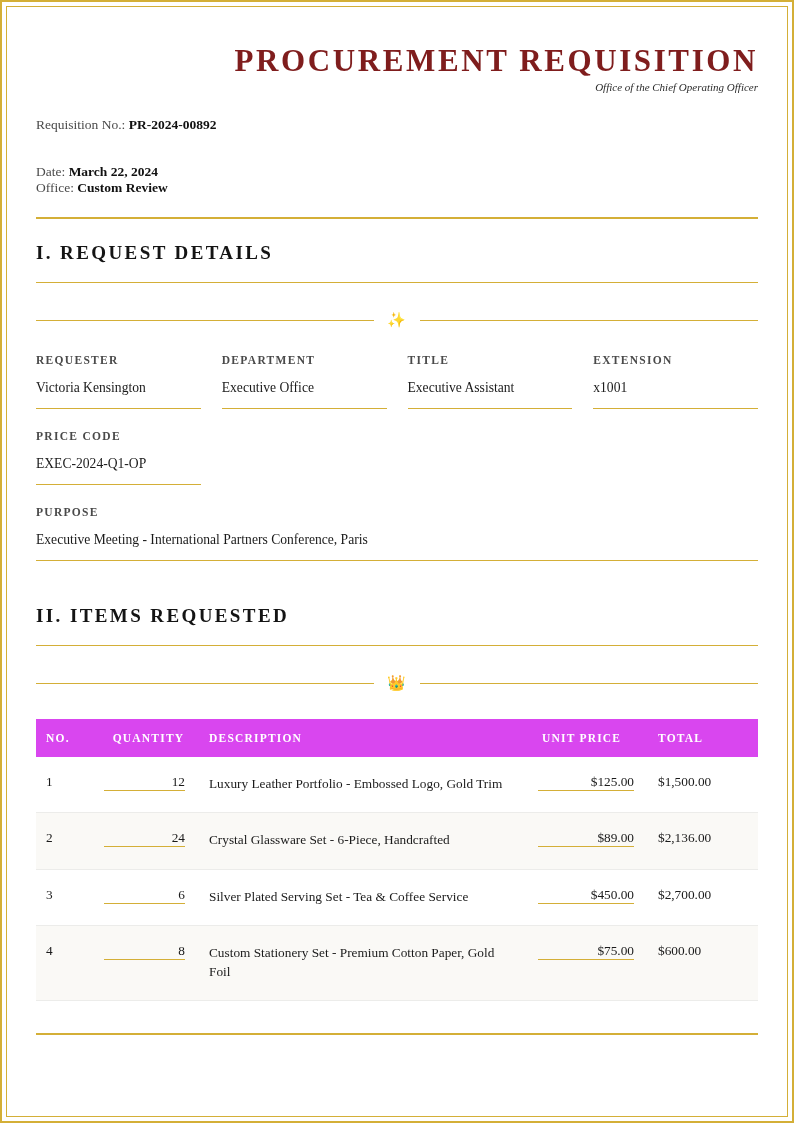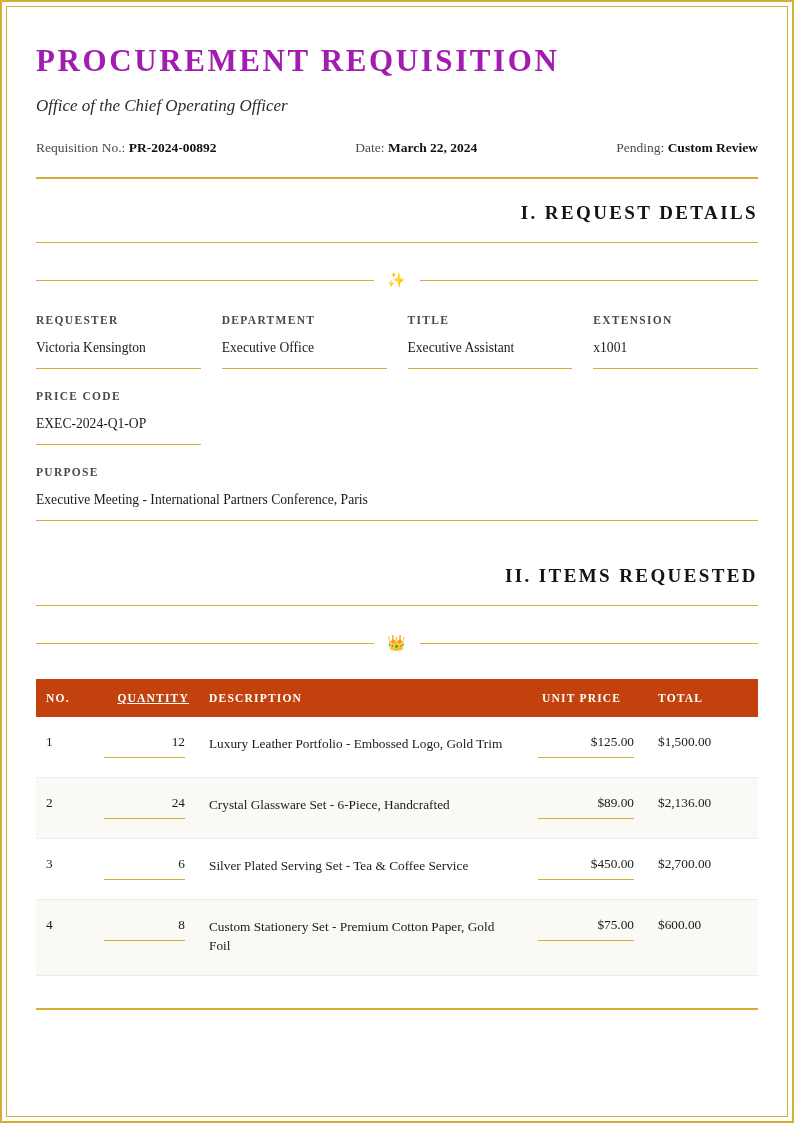"PROCUREMENT REQUISITION" .doc-title { color: #a21caf -> #7f1d1d; text-align: left -> right }
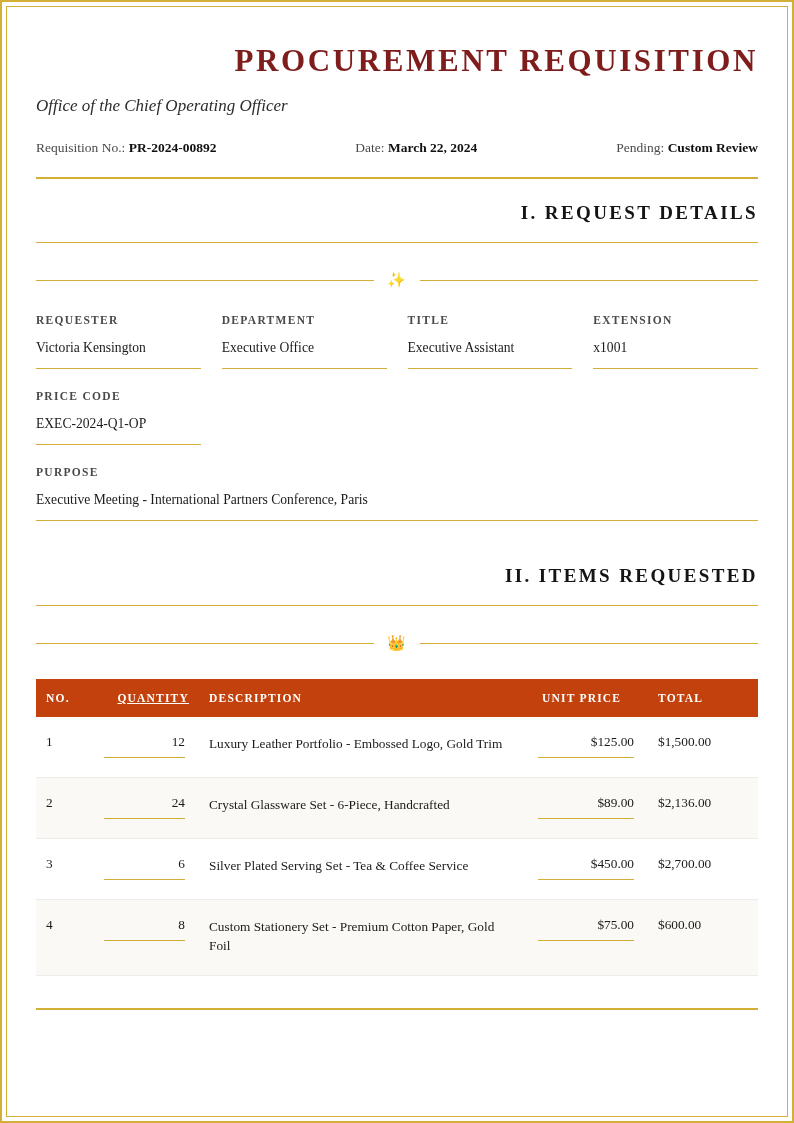"Office of the Chief Operating" .doc-subtitle { font-size: 17px -> 11px; margin: 17px 0 0 0 -> 2px 0 0 0; text-align: left -> right }
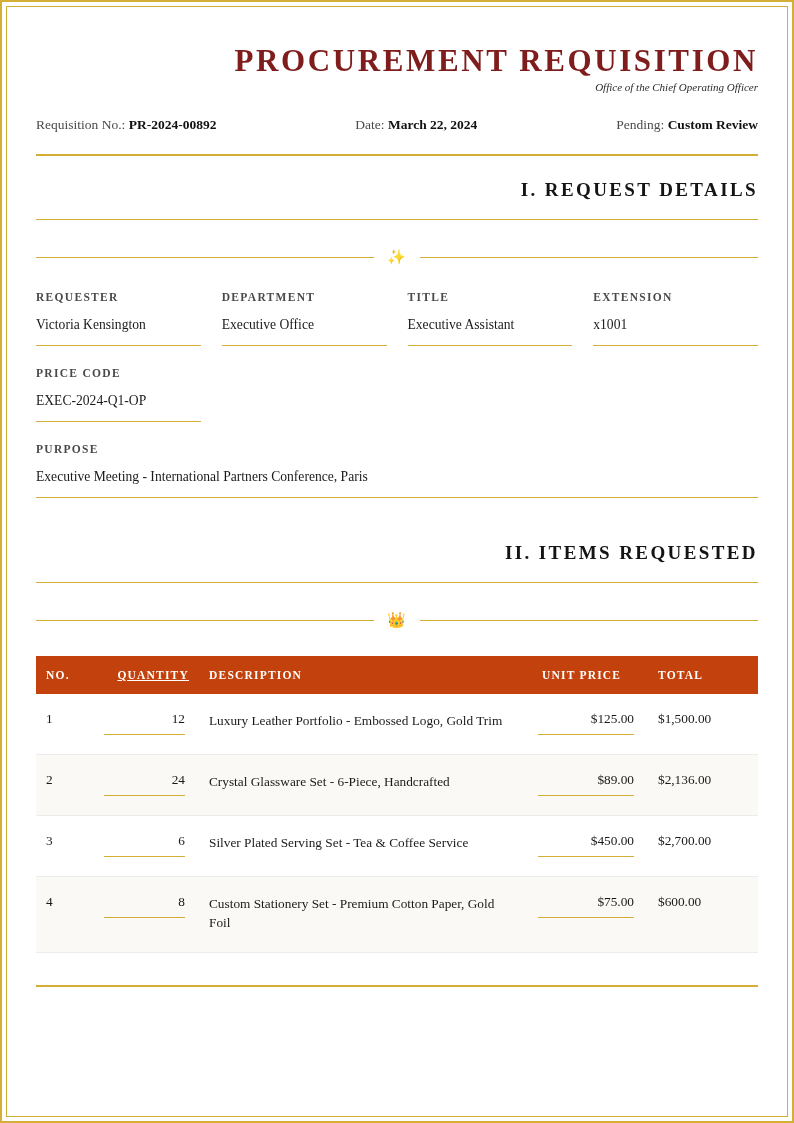"Requisition No.: PR-2024-00892" .meta-row { flex-direction: none -> column }
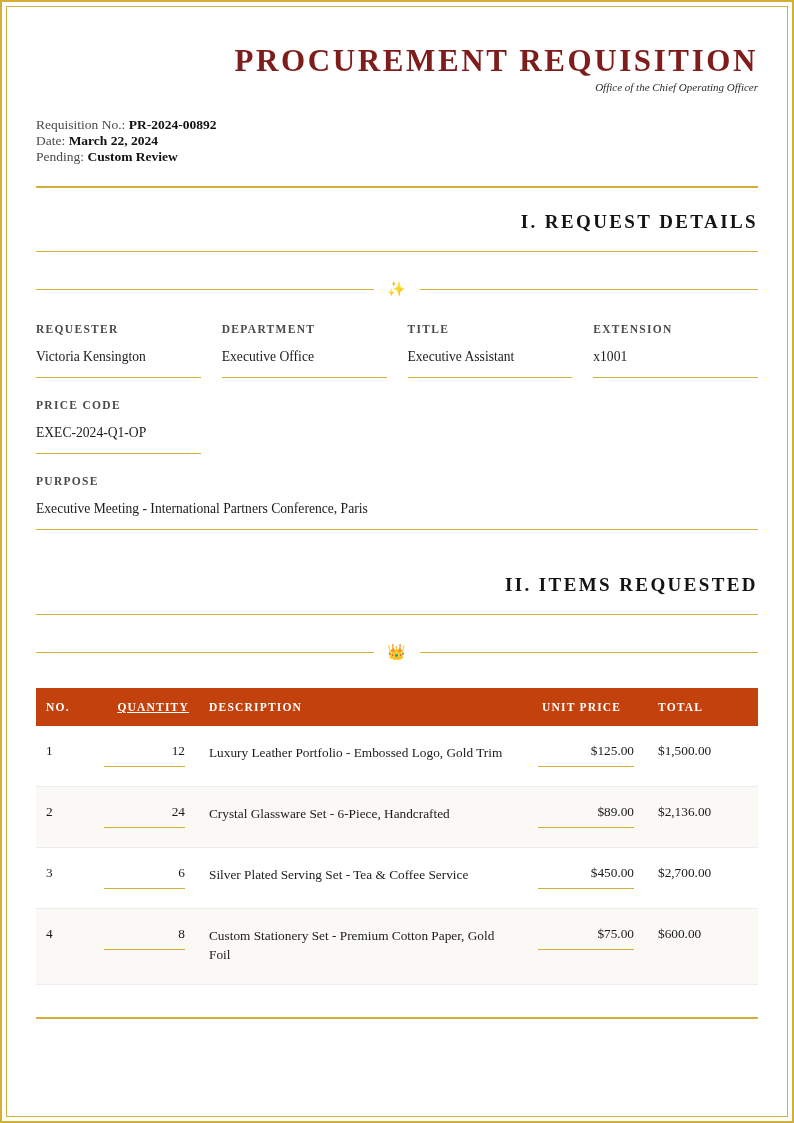"Date: March 22, 2024" .meta-center { margin-top: none -> 31px }
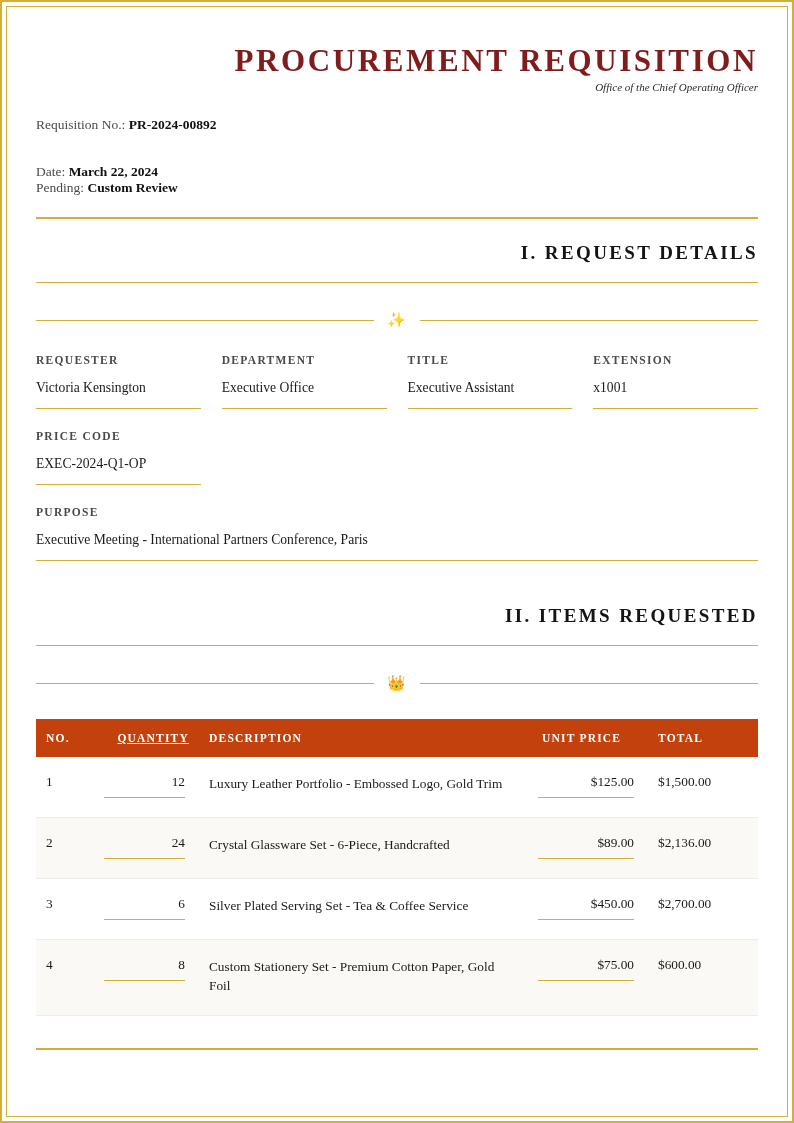"Pending:" span.lbl { text: Pending -> Office }
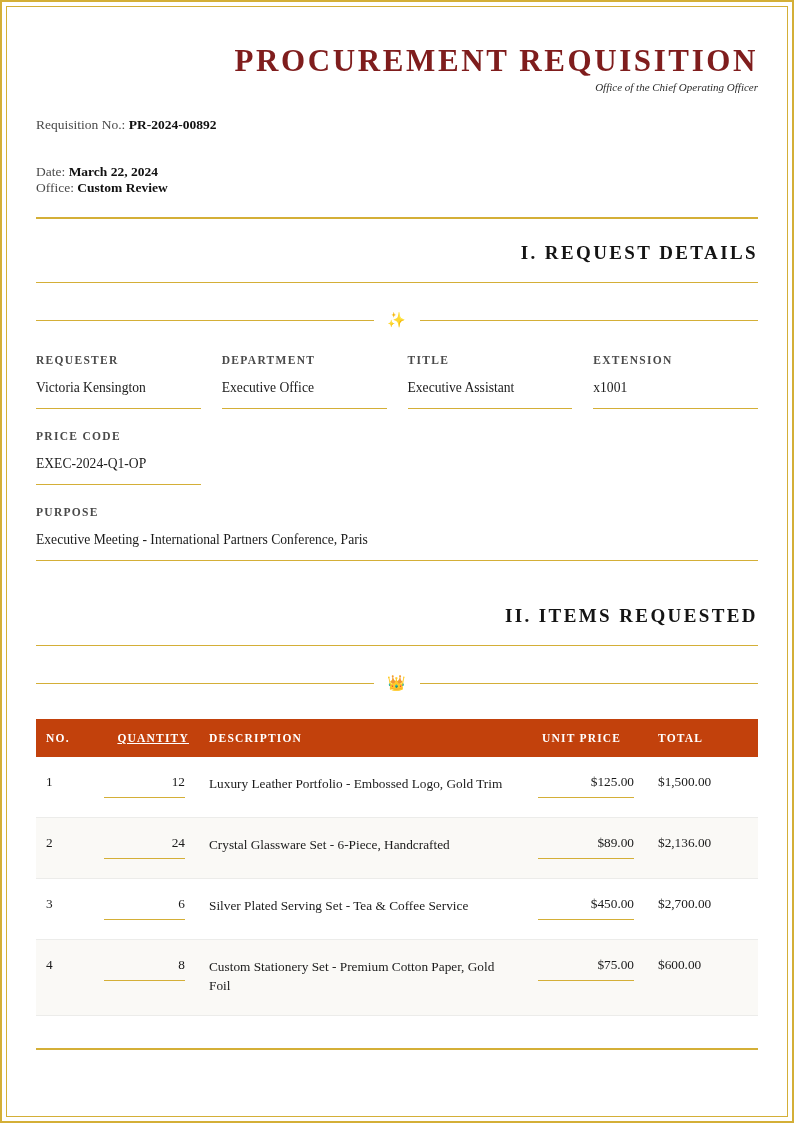"I. REQUEST DETAILS" .section-head { text-align: right -> left }
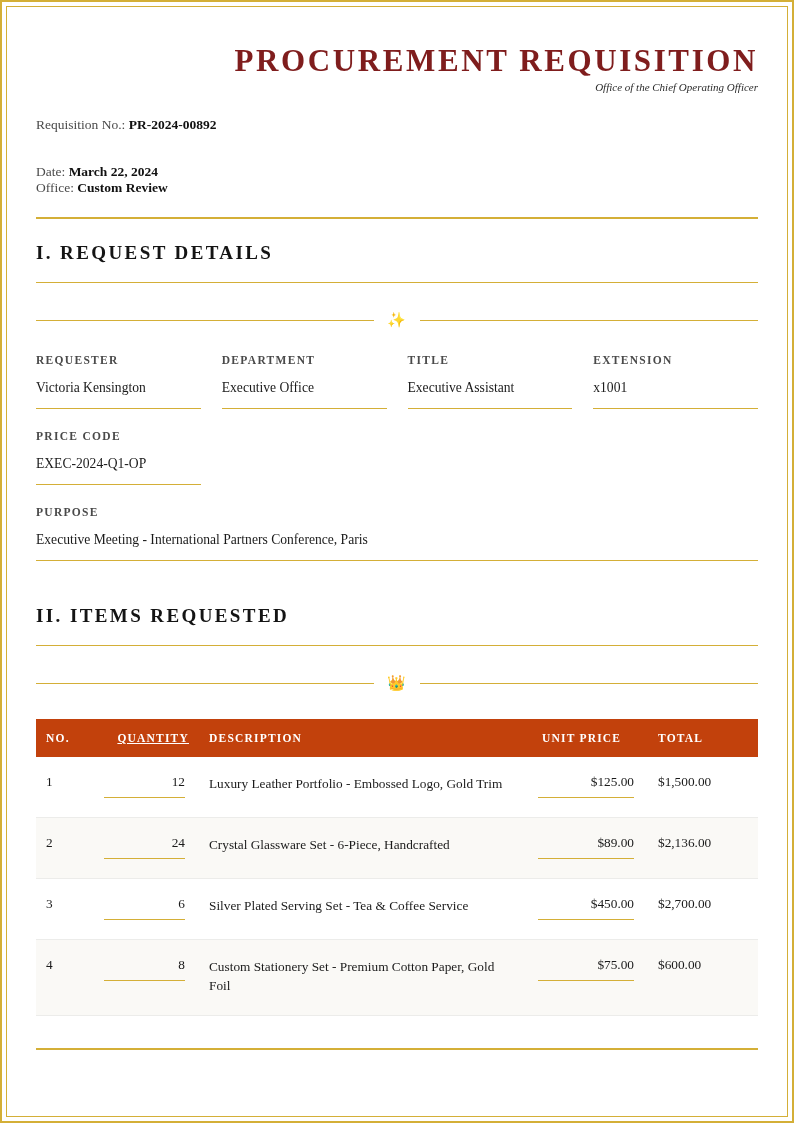"NO." .items-table thead th { background: #c2410c -> #d946ef }
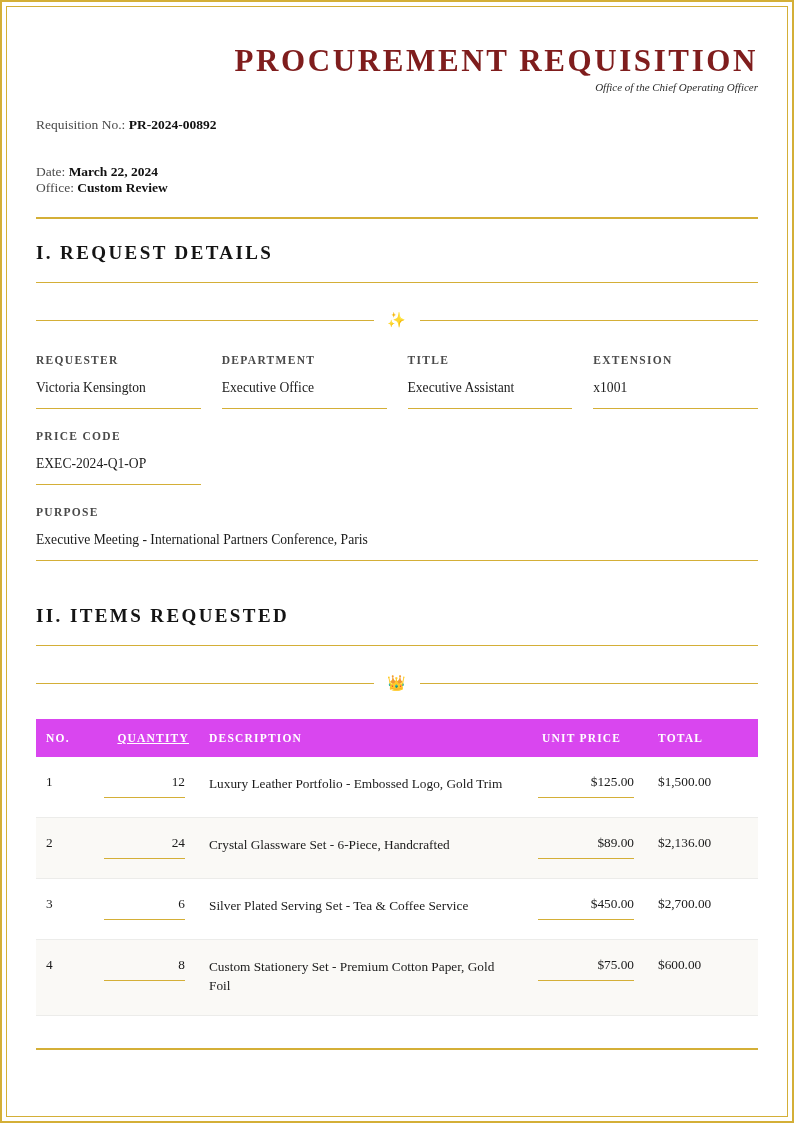"QUANTITY" .items-table thead th.th-qty { text-align: right -> center; text-decoration: underline -> none }
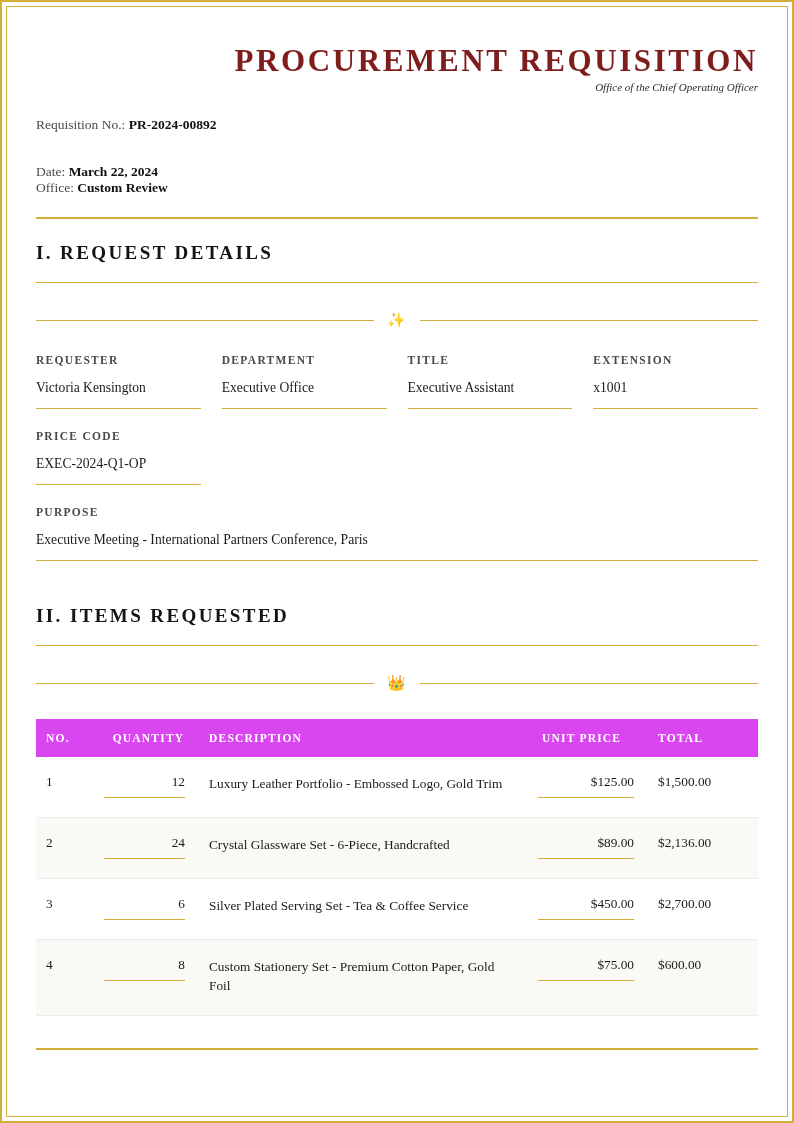"12" .underline-val { padding-bottom: 7px -> none }
